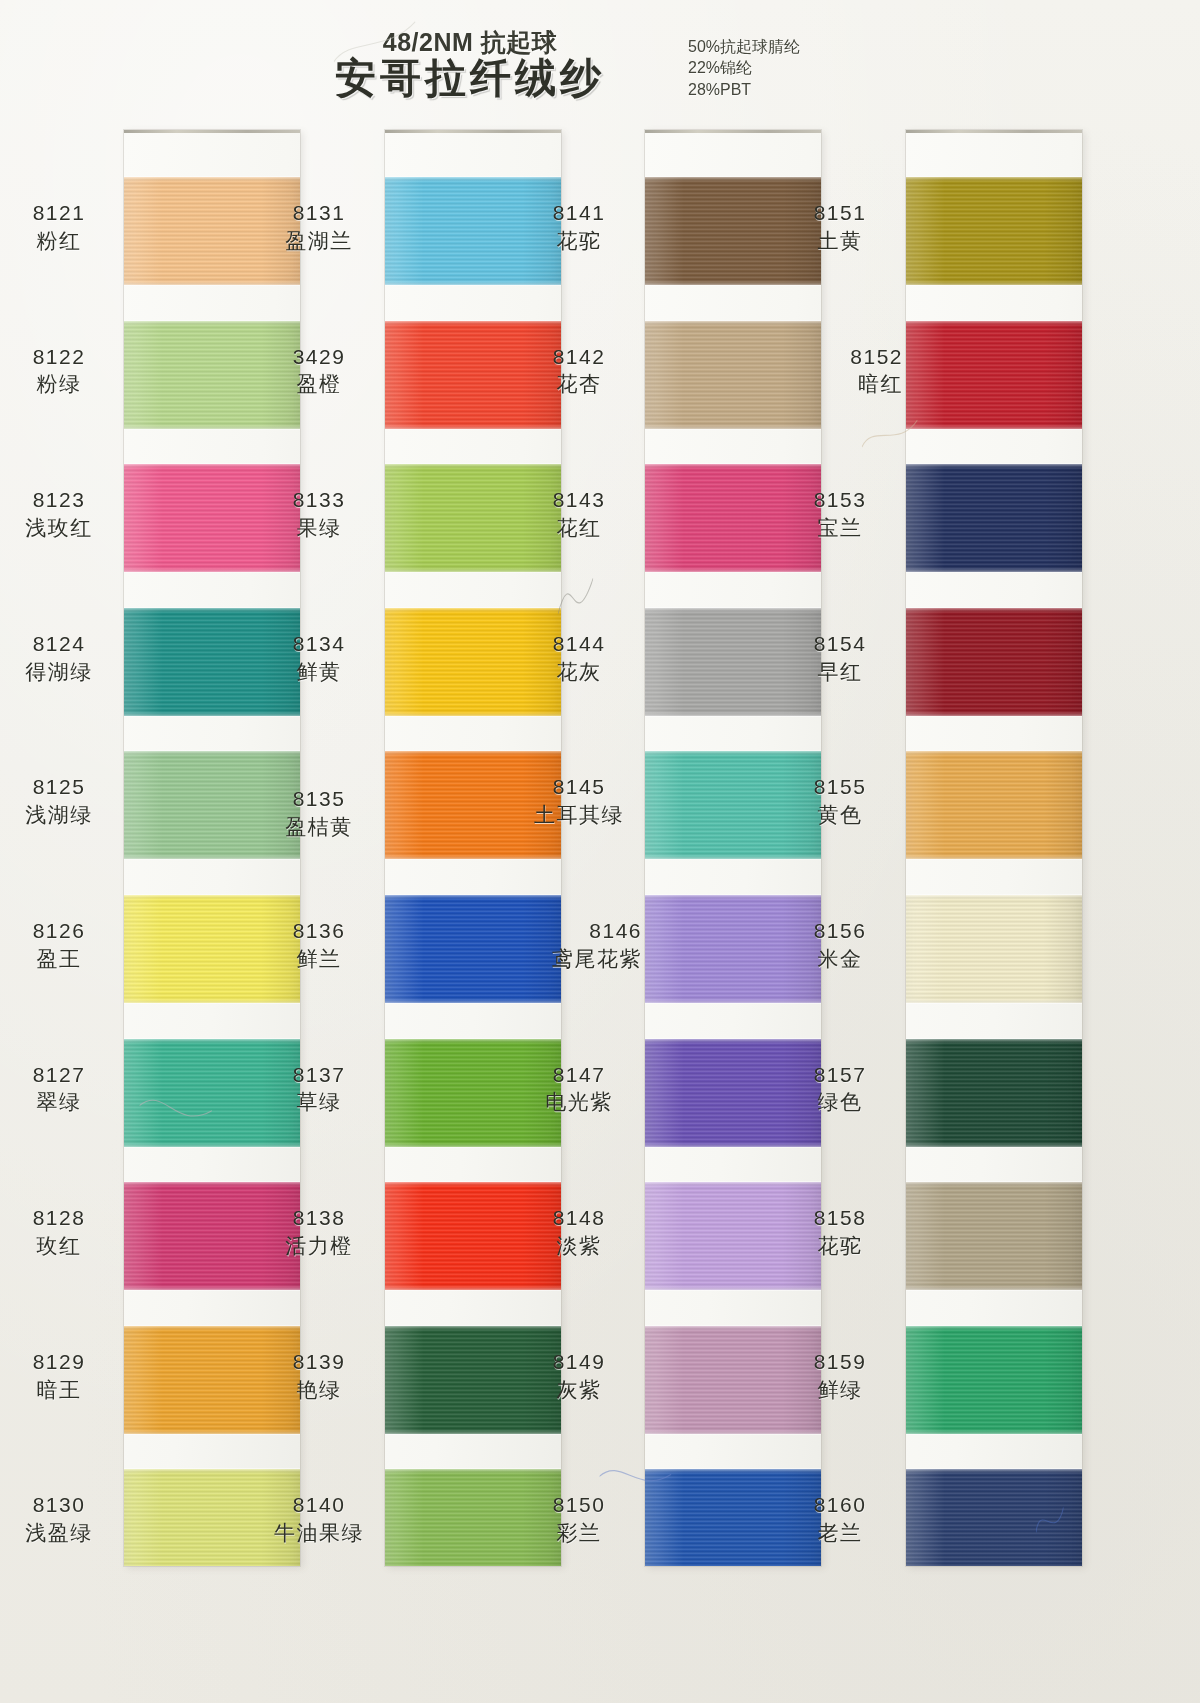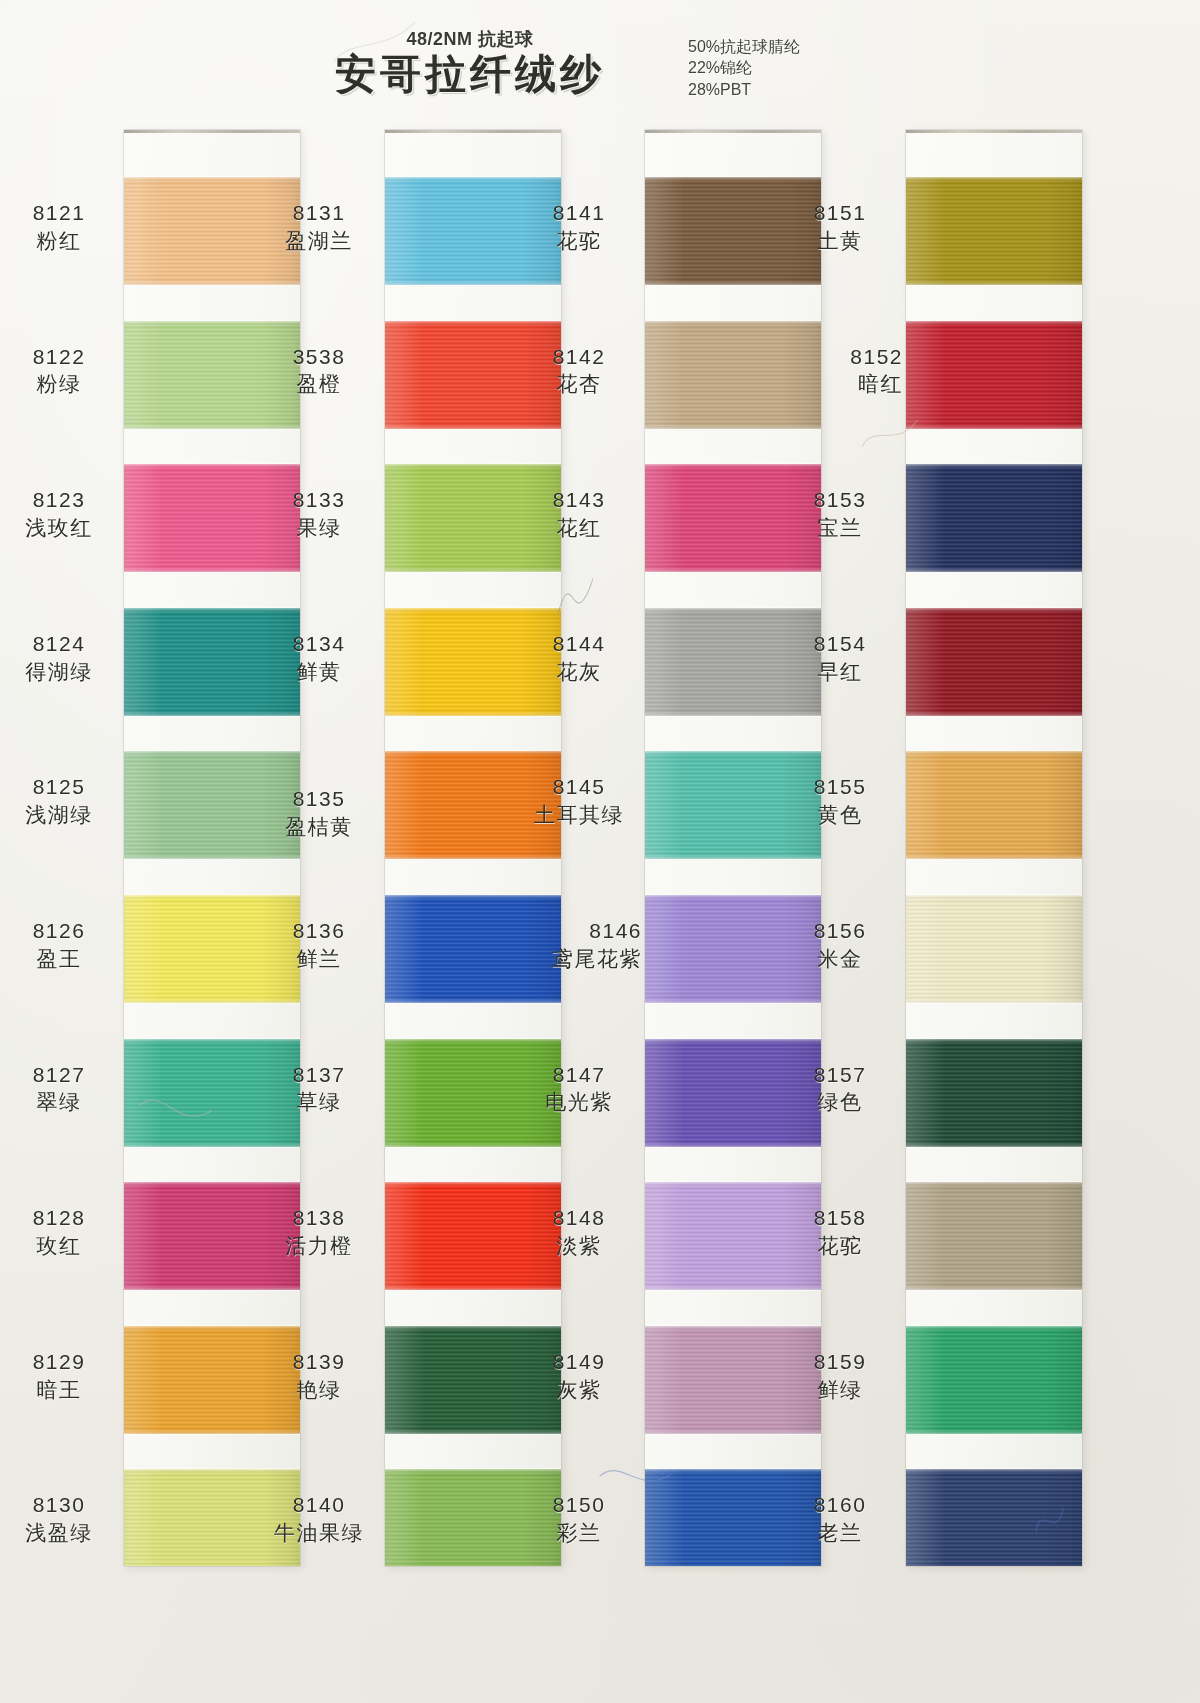"48/2NM 抗起球" .title-sub { font-size: 18px -> 25px }
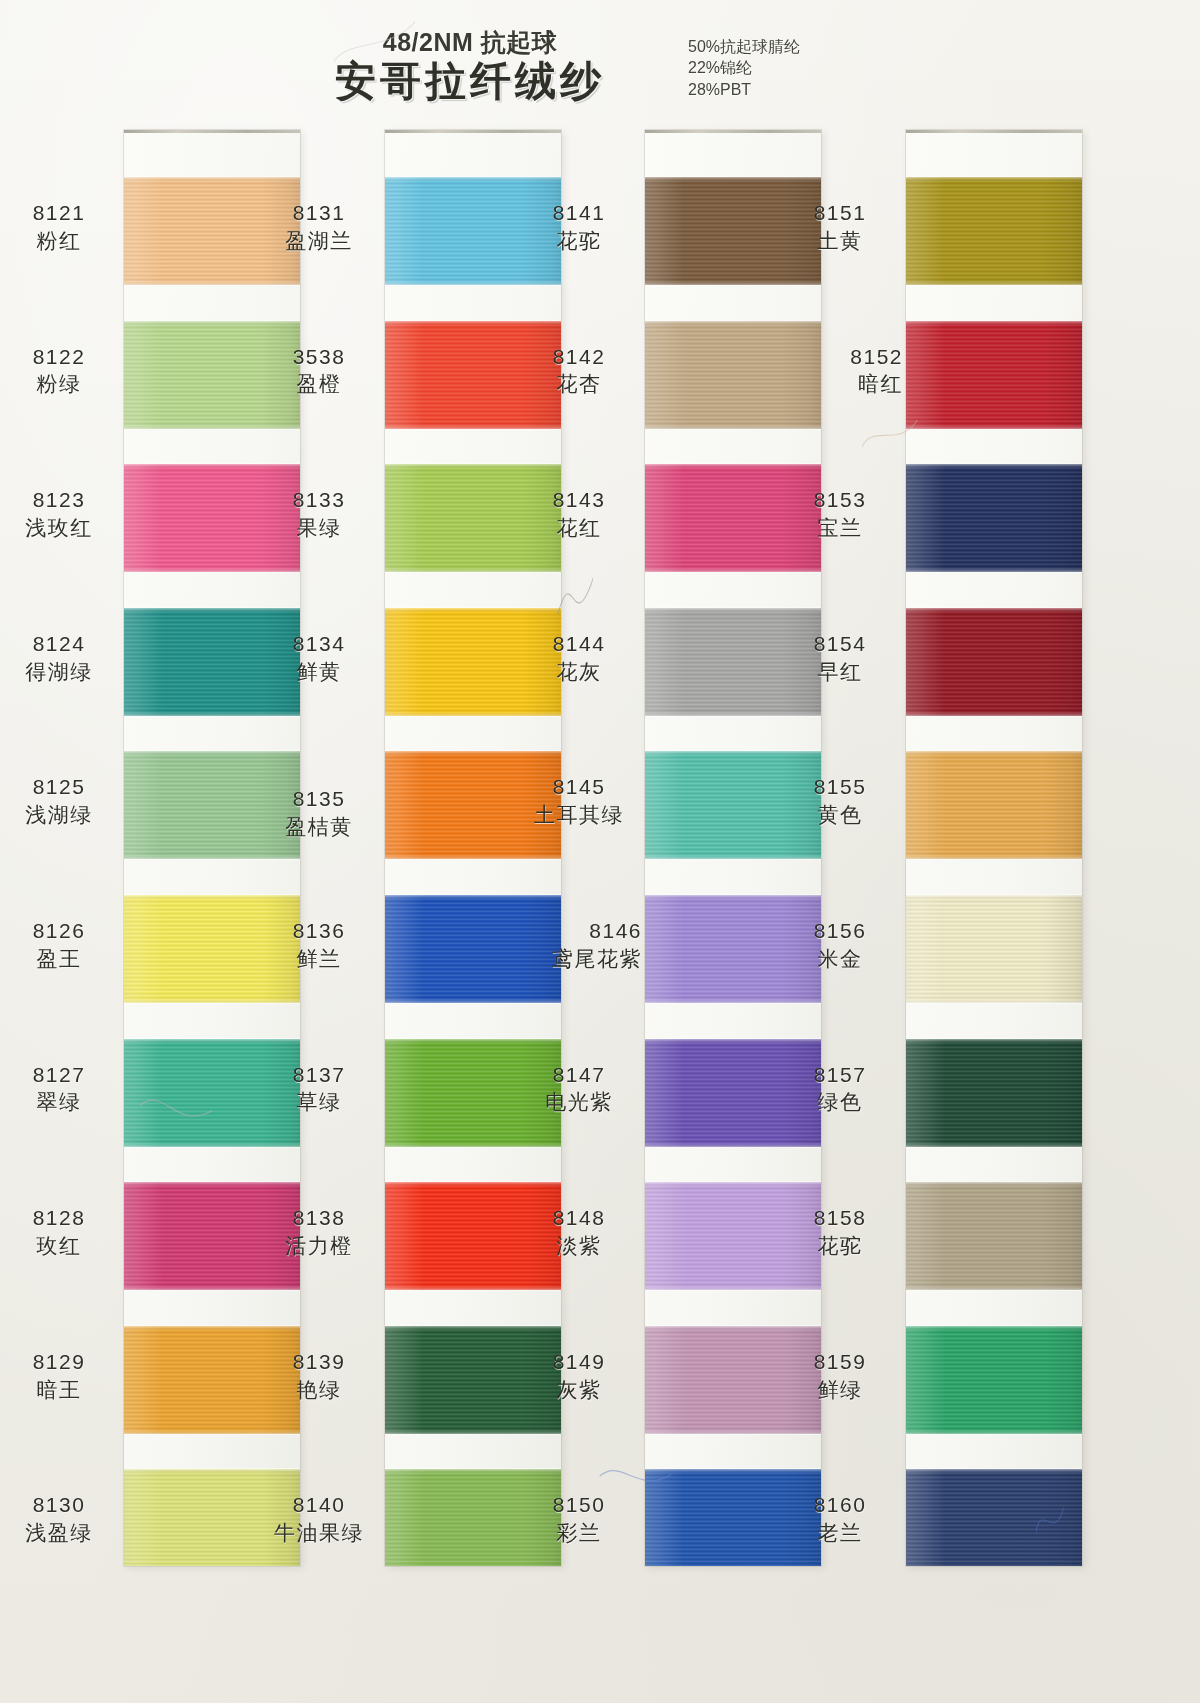"安哥拉纤绒纱" .title-main { font-family: Liberation Serif, serif -> Liberation Mono, monospace }
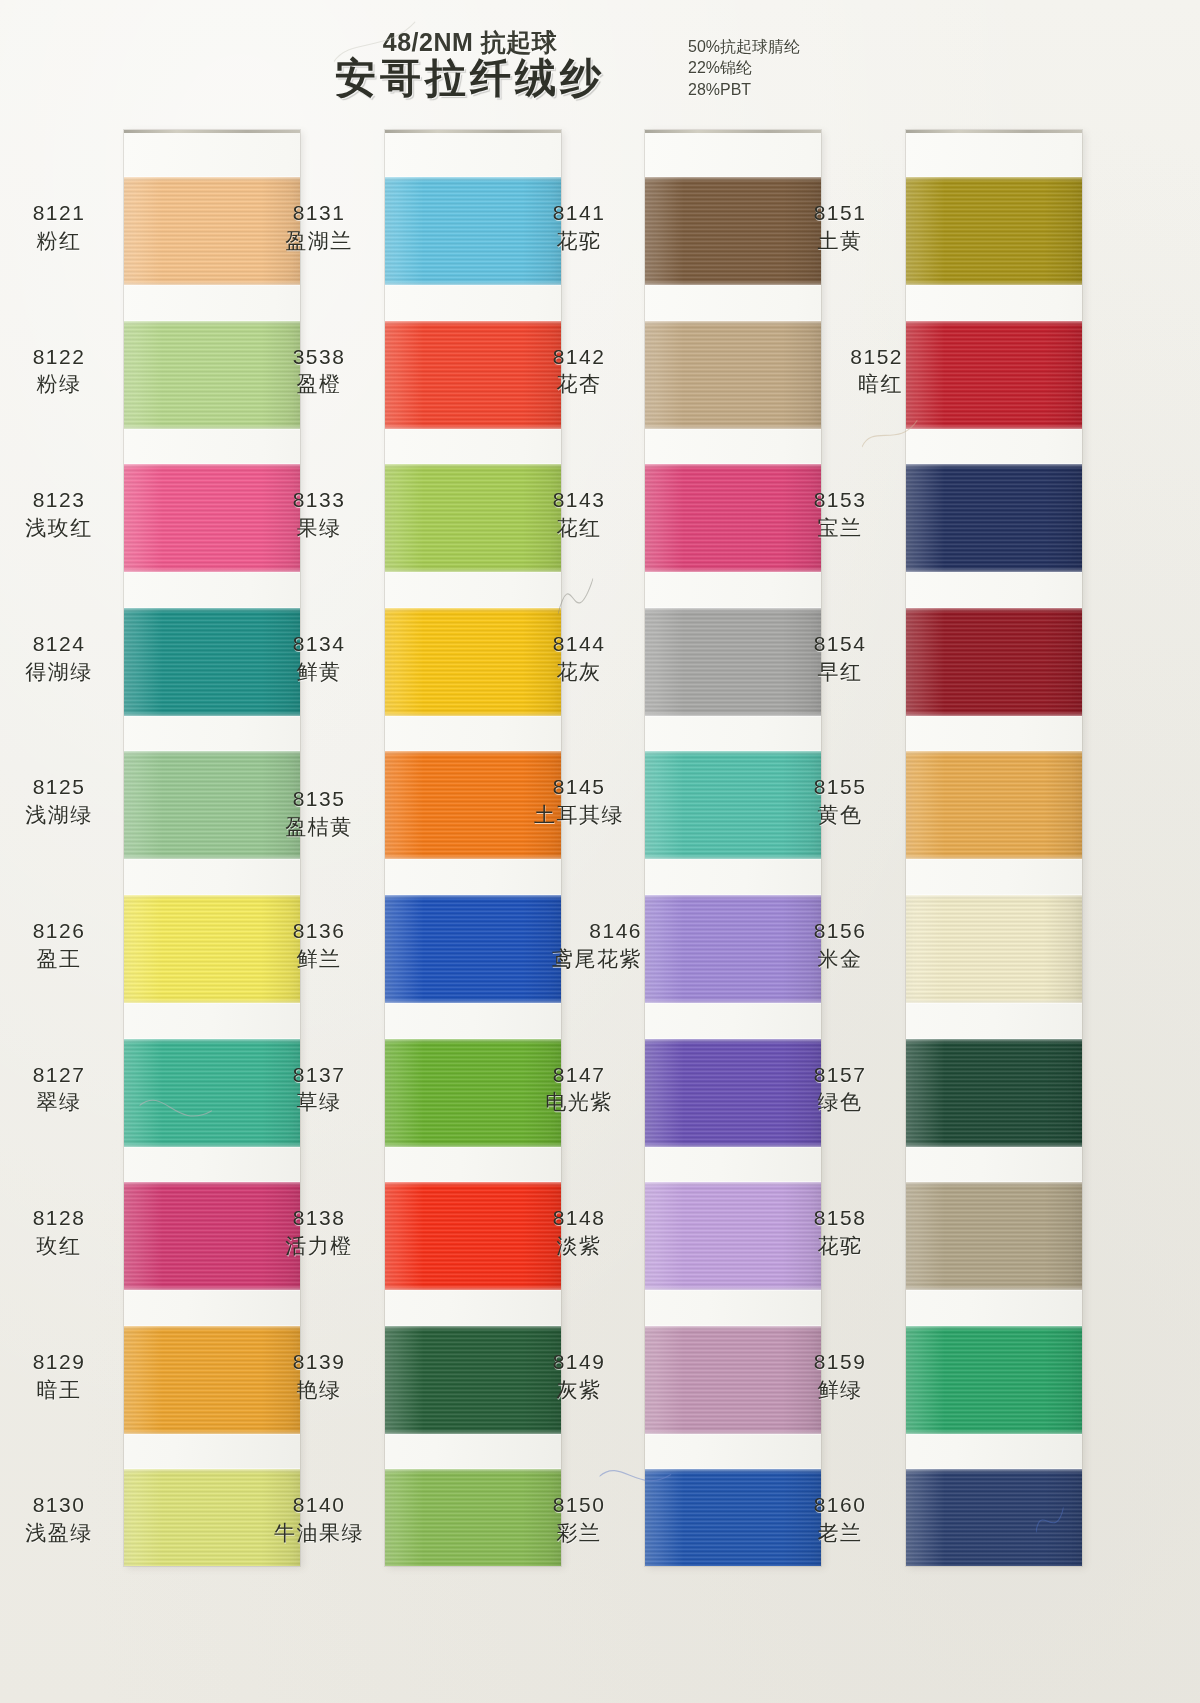"3538" span.code { text: 3538 -> 3429 }
